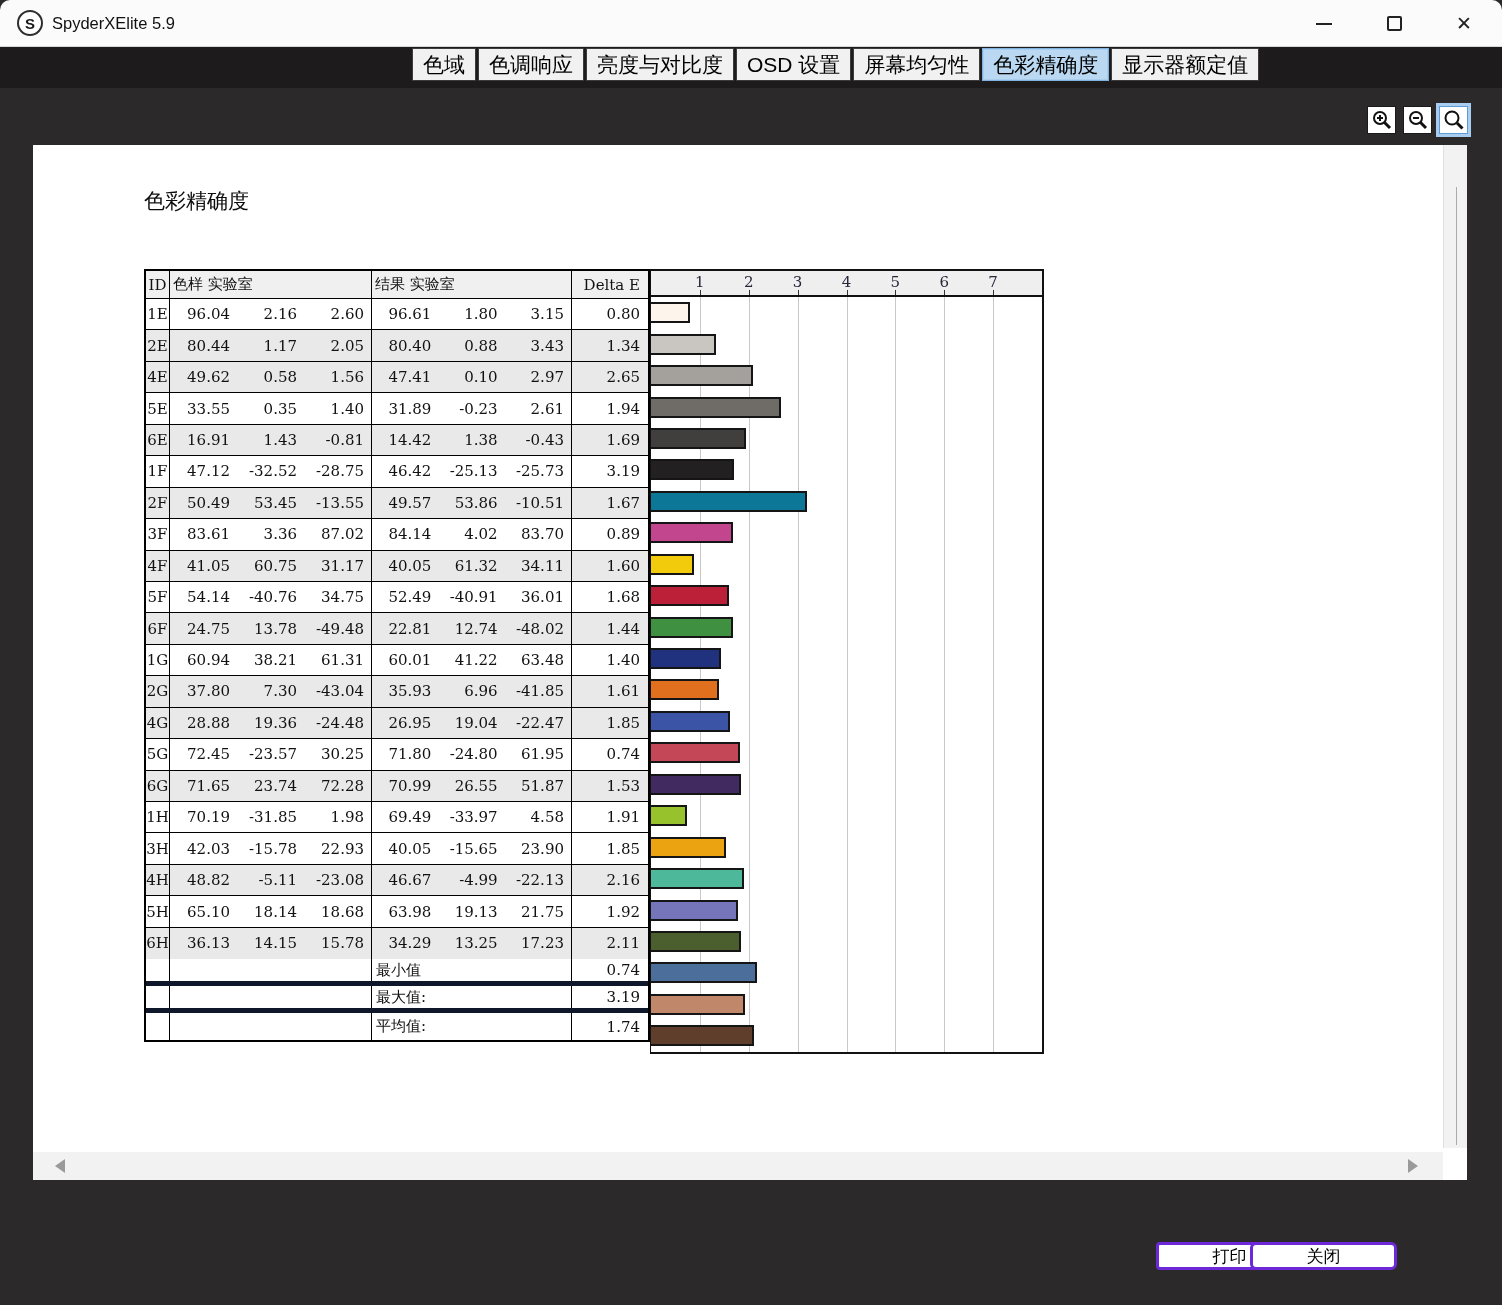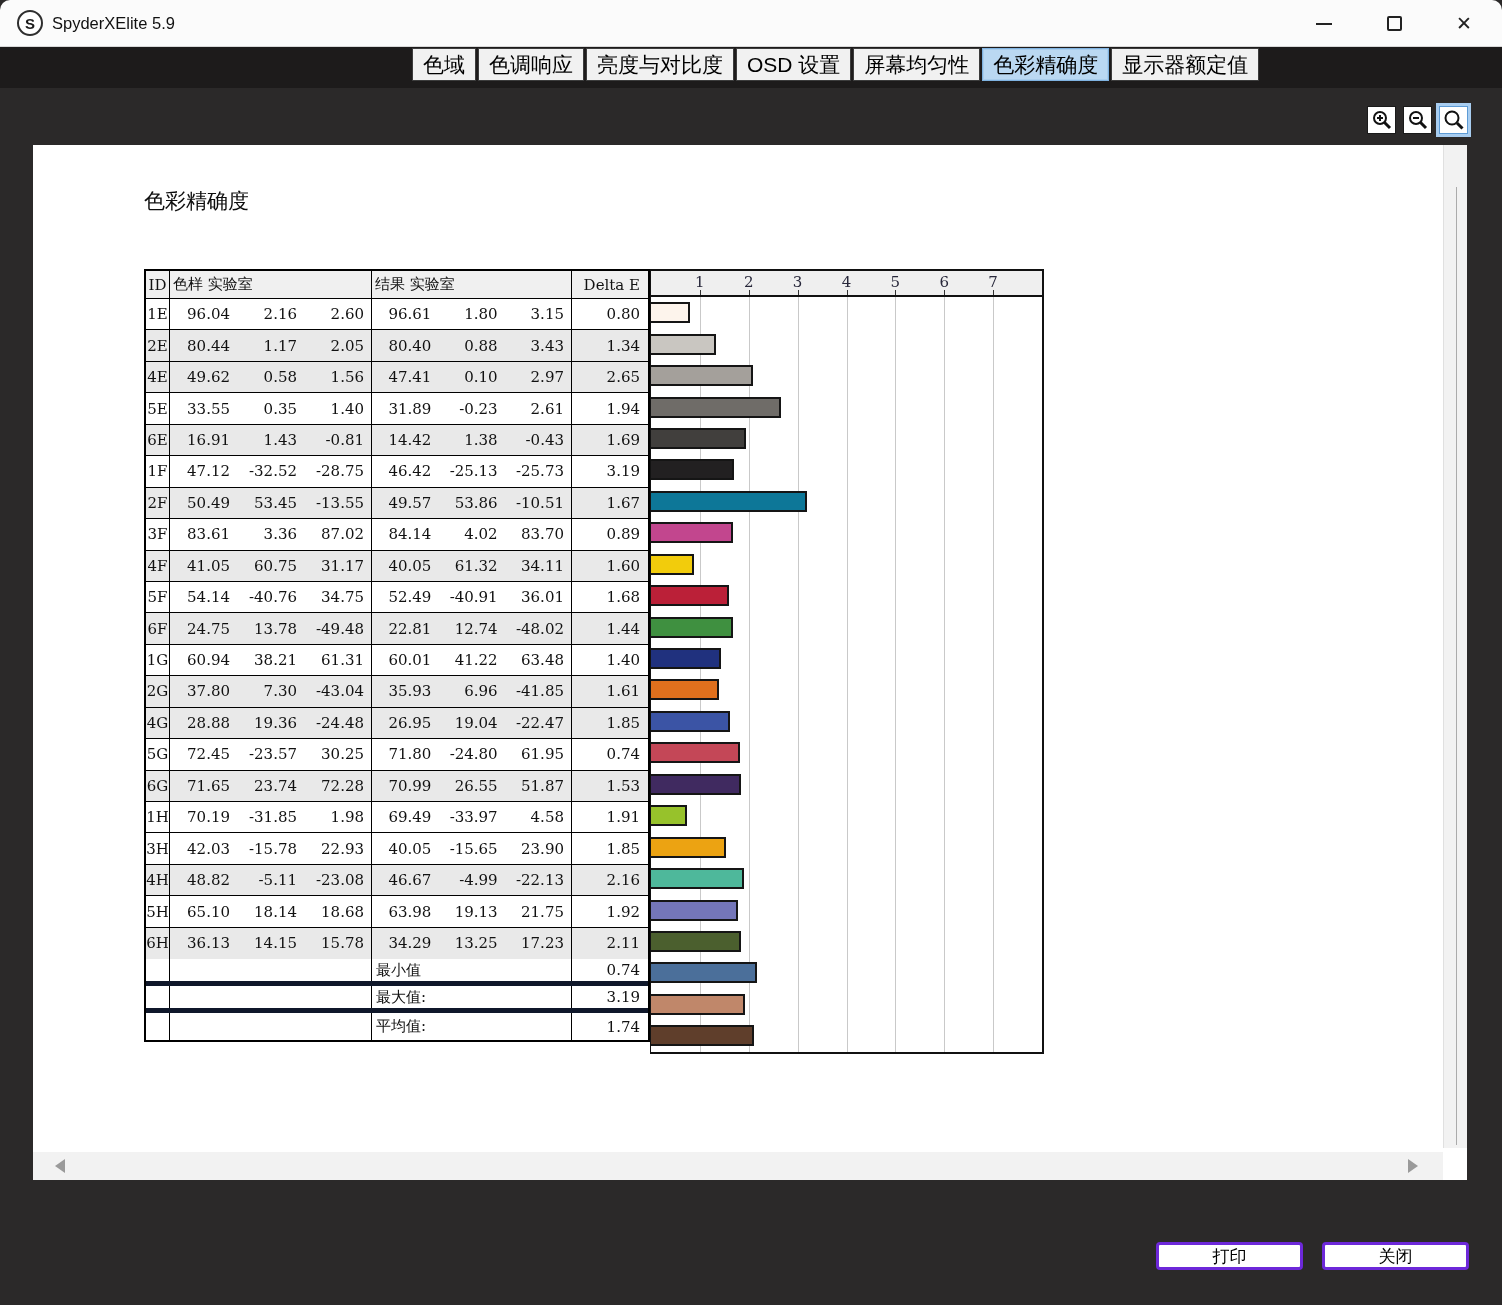"关闭" .fbtn.close { border-radius: none -> 6px; left: 1322px -> 1250px }
